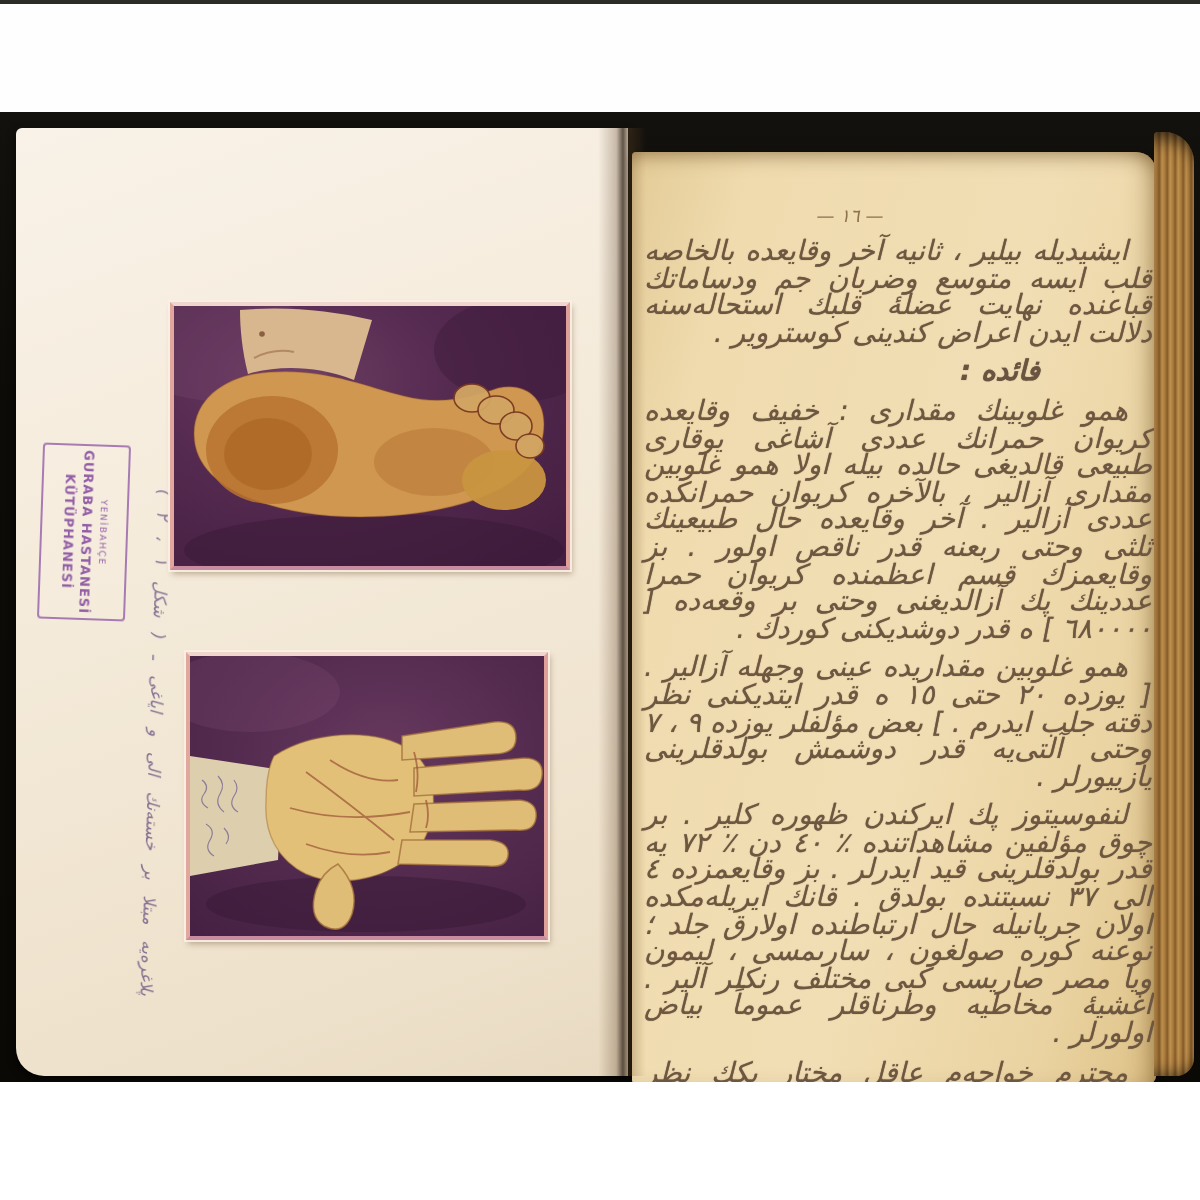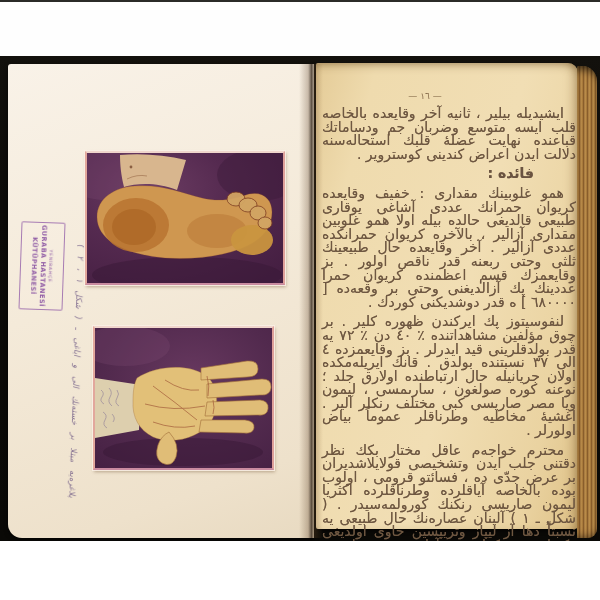"— ١٦ —" .right-page { font-style: none -> italic; top: 63px -> 76px }
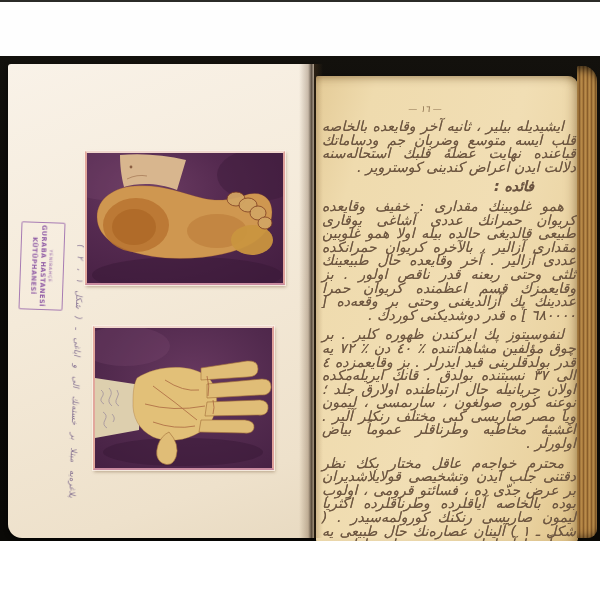"فائده :" .section-heading { padding-right: 42px -> 56px }
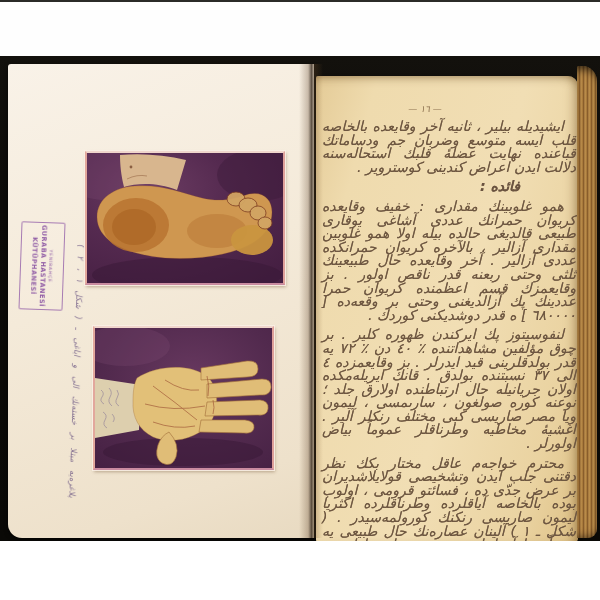"همو غلوبين مقداريده عينى وجهله" p { html: none -> <p>همو غلوبين مقداريده عينى وجهله آزالير . [ يوزده ٢٠ حتى ١٥ ه قدر ايتديكنى نظر دقته جلب ايدرم . ] بعض مؤلفلر يوزده ٩ ، ٧ وحتى آلتى‌يه قدر دوشمش بولدقلرينى يازييورلر .</p> }
